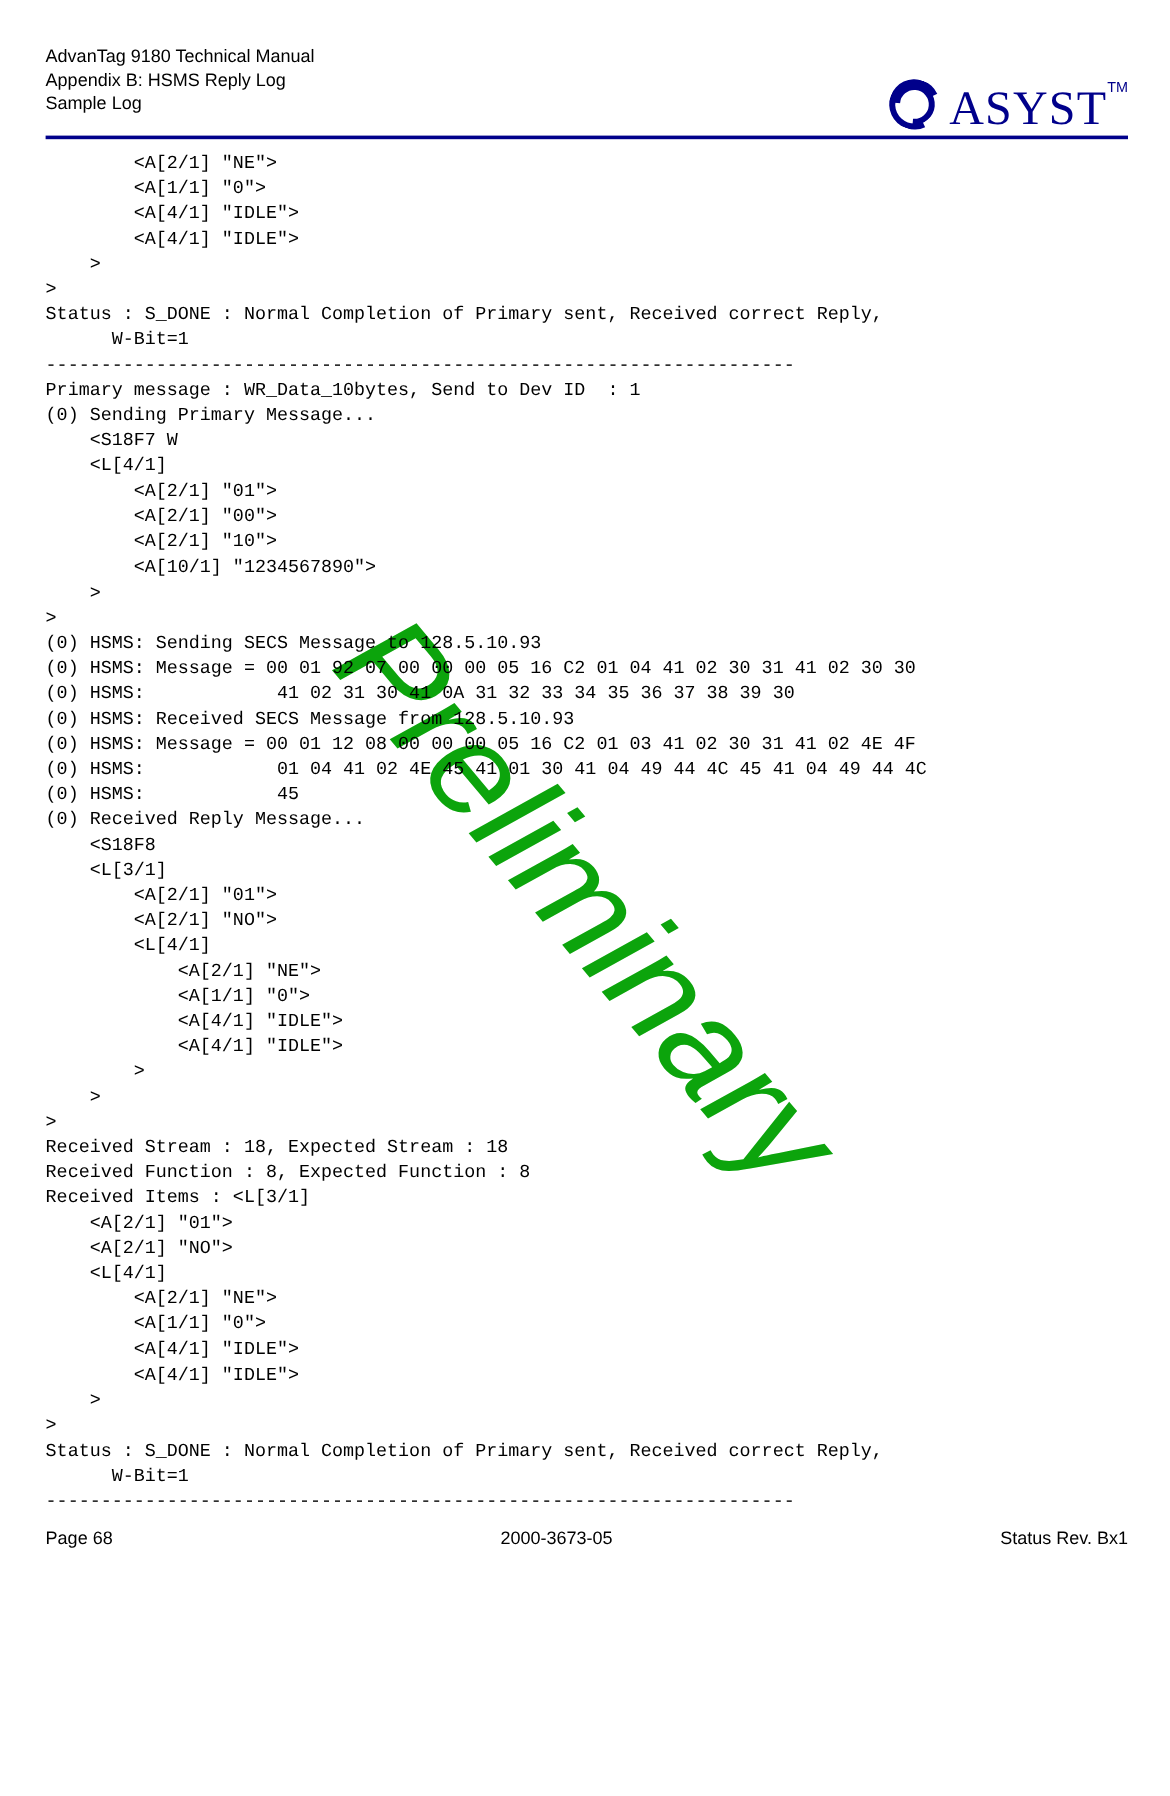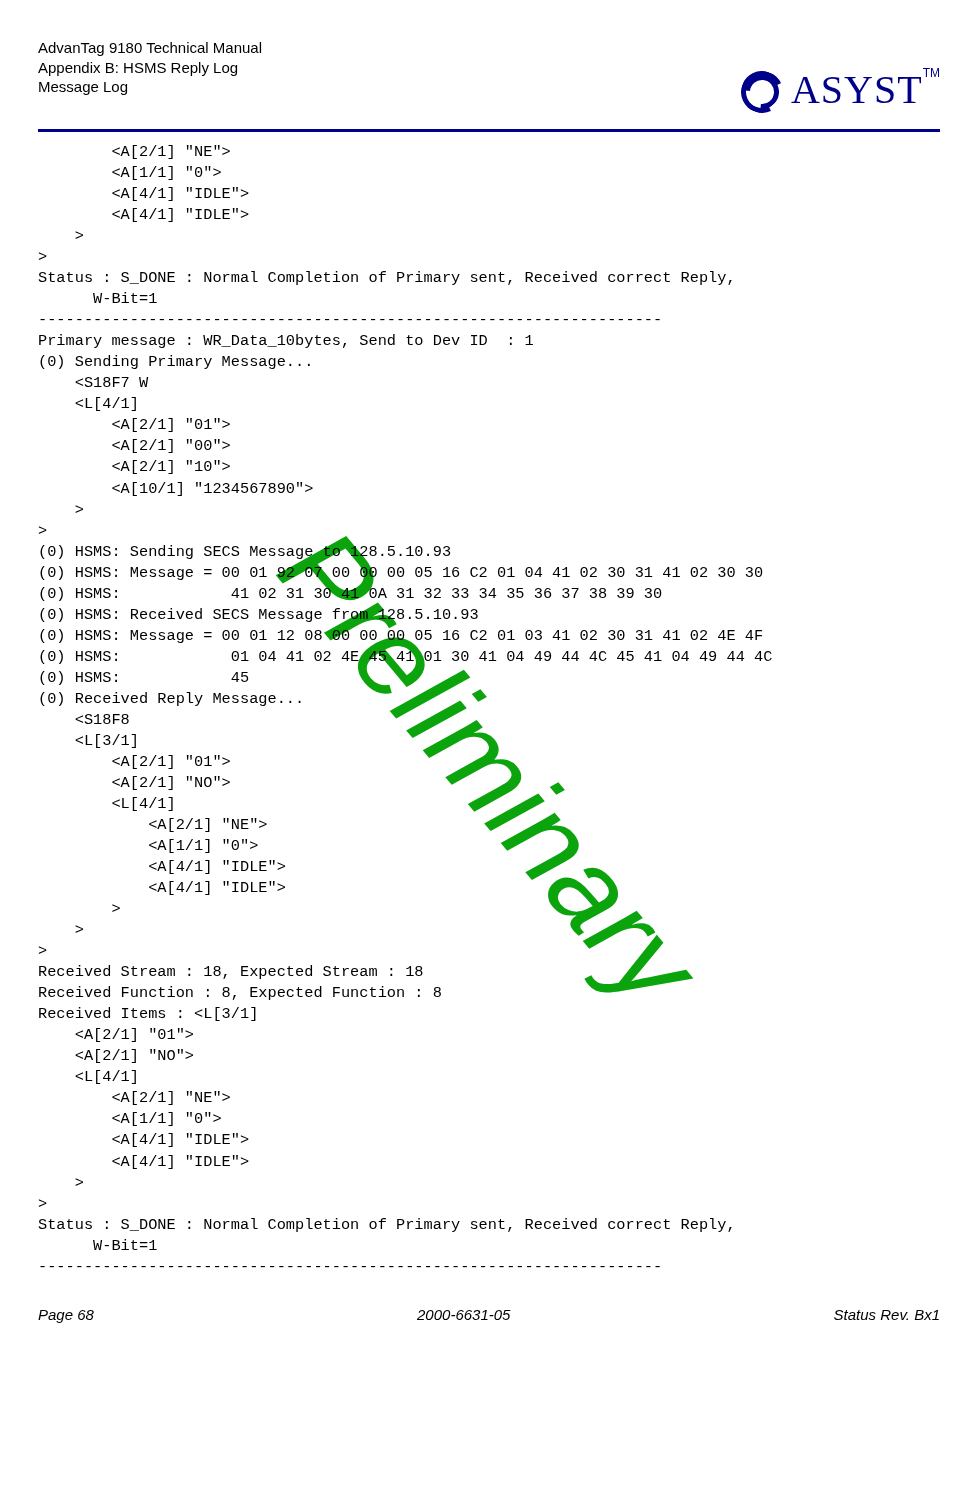"AdvanTag 9180 Technical Manual" .header { padding-bottom: 16px -> 0 }
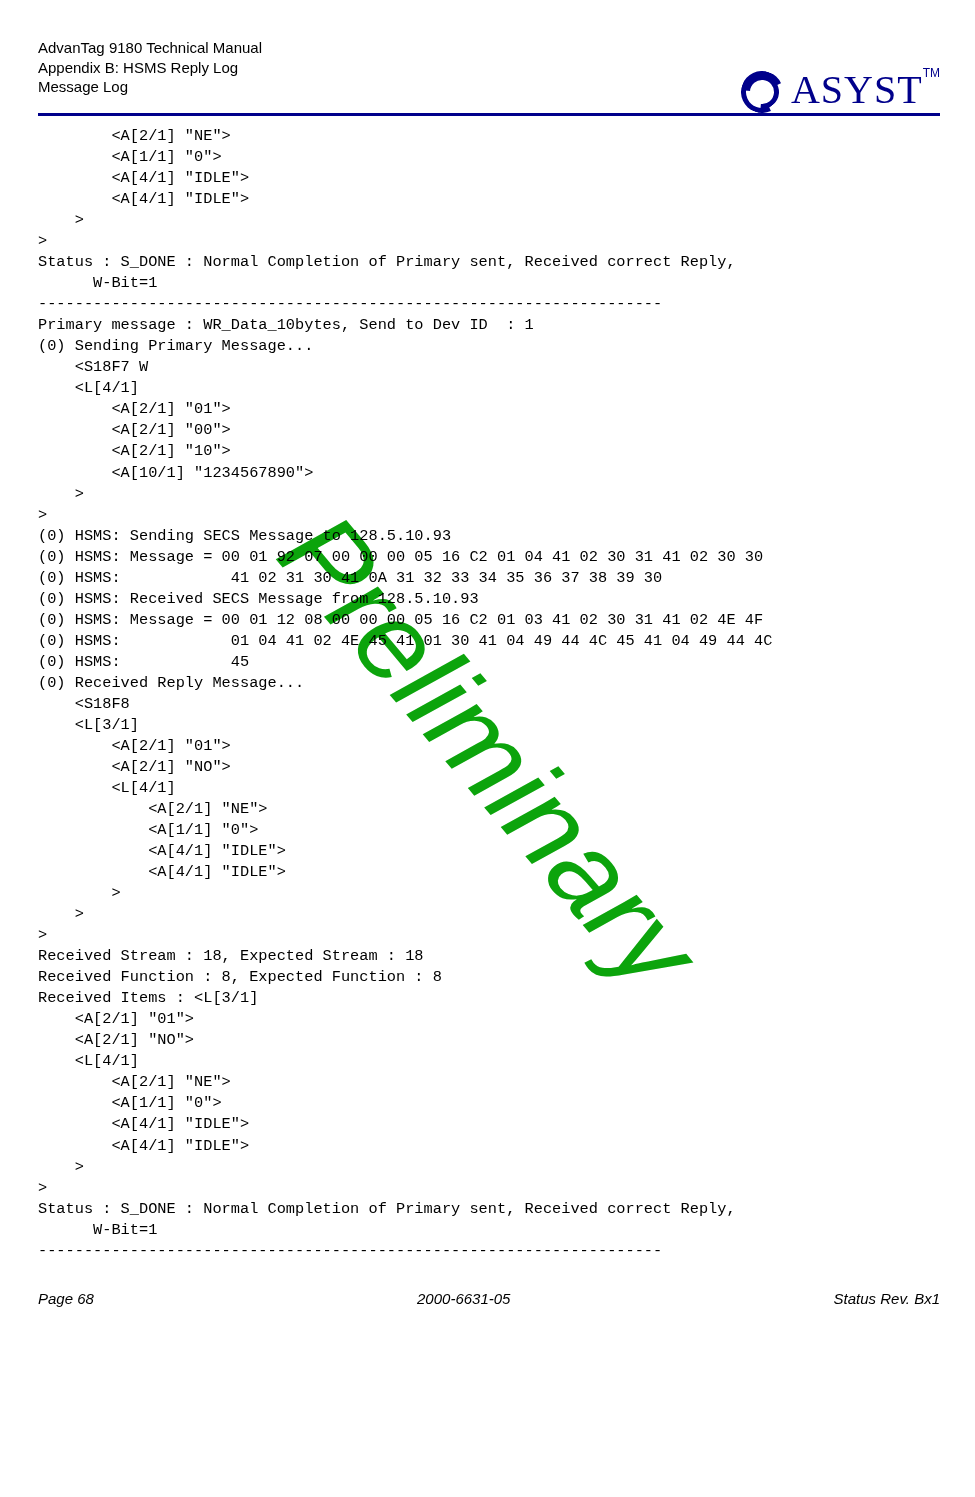"Message Log" div { text: Message -> Sample }
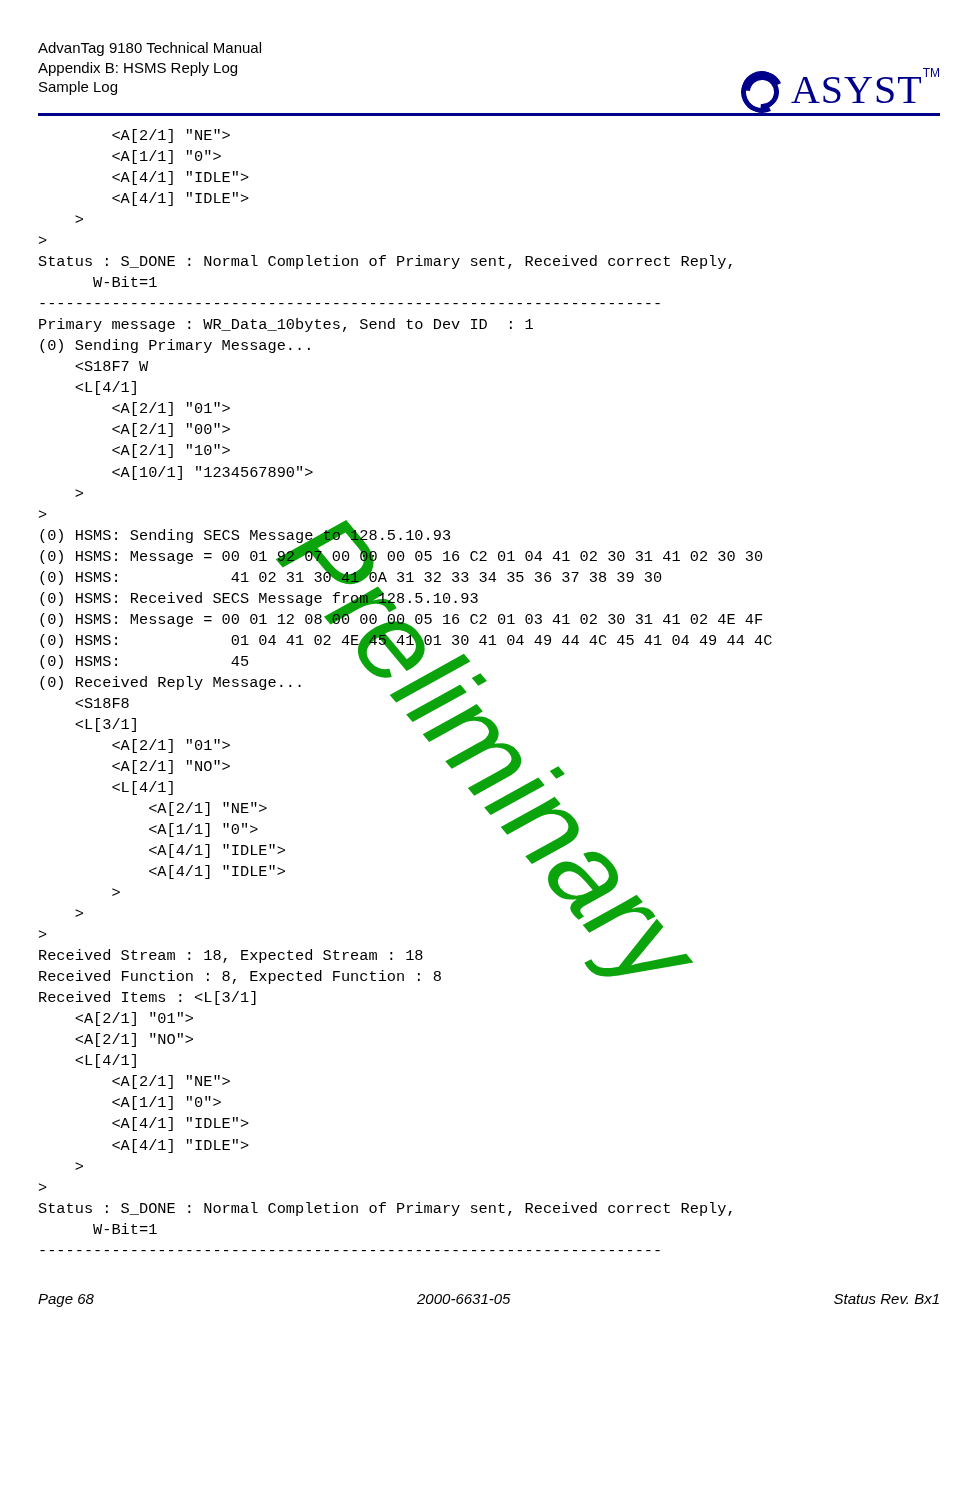"ASYSTTM" .logo-block { align-items: flex-end -> flex-start }
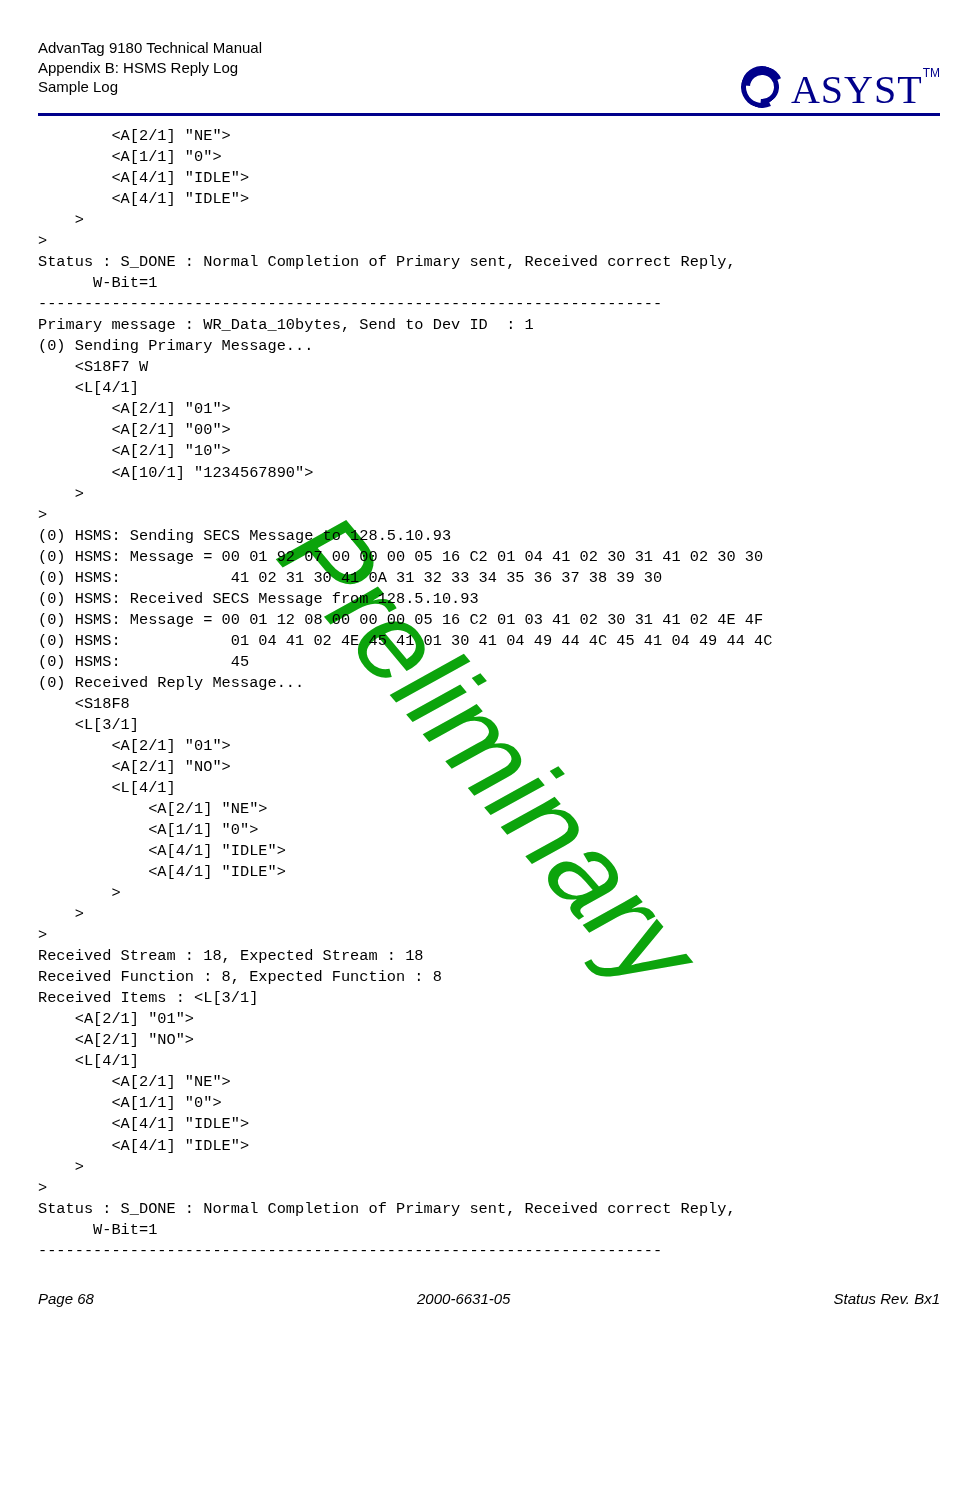"Page 68" .footer { font-style: italic -> none; margin-top: 24px -> 8px }
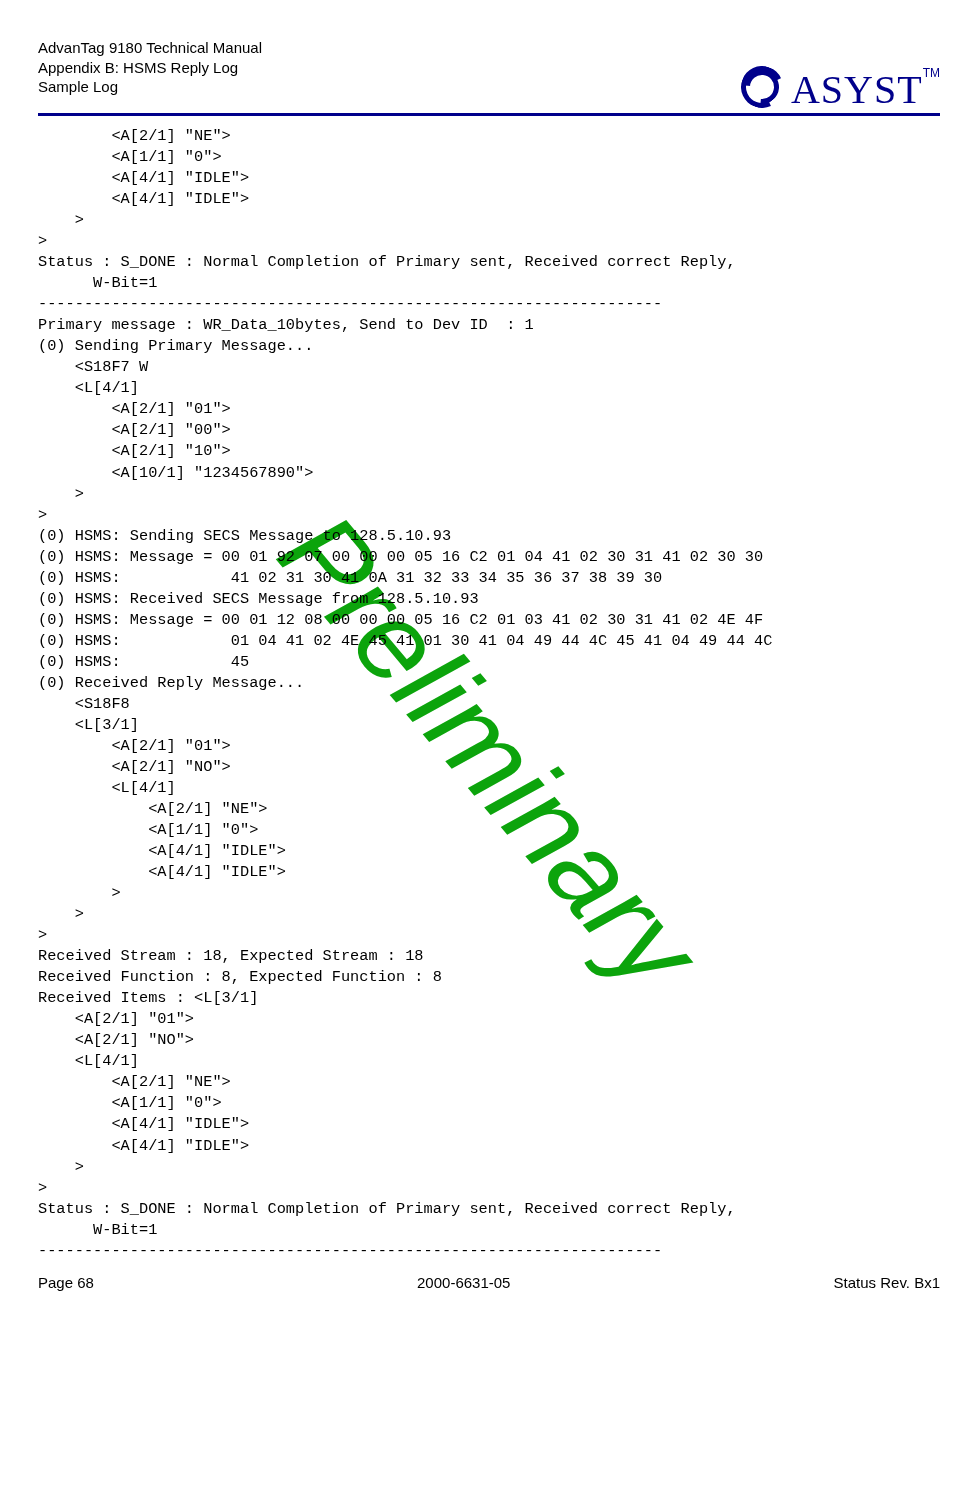"2000-6631-05" span { text: 2000-6631-05 -> 2000-3673-05 }
